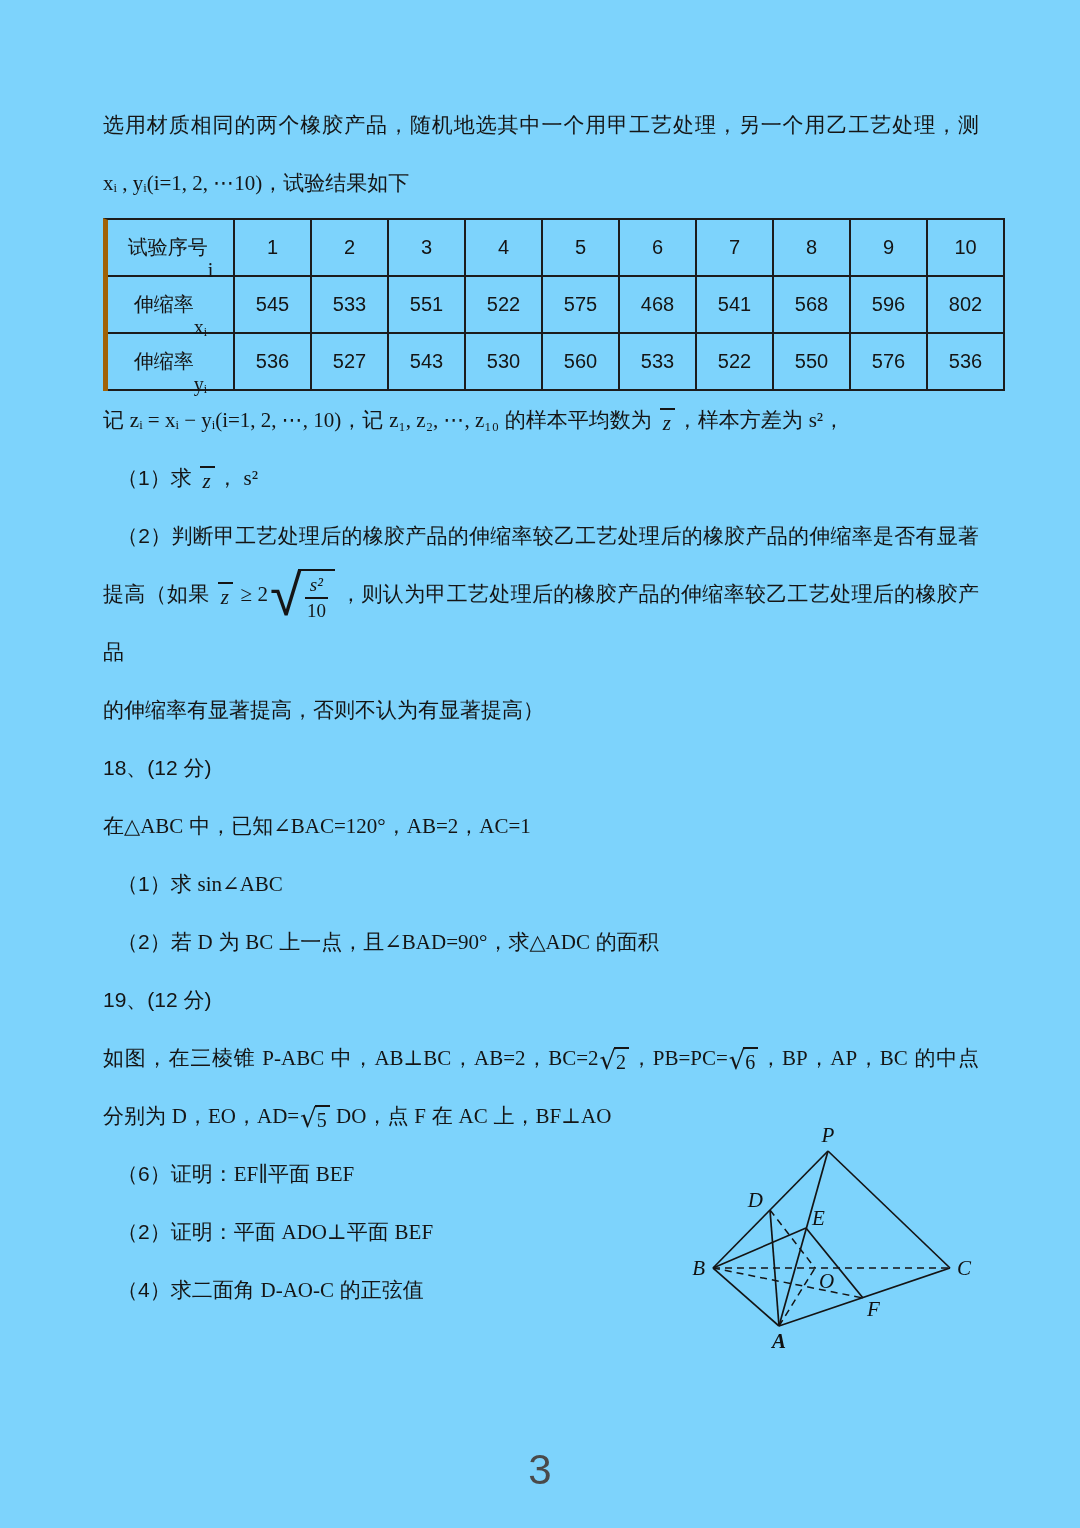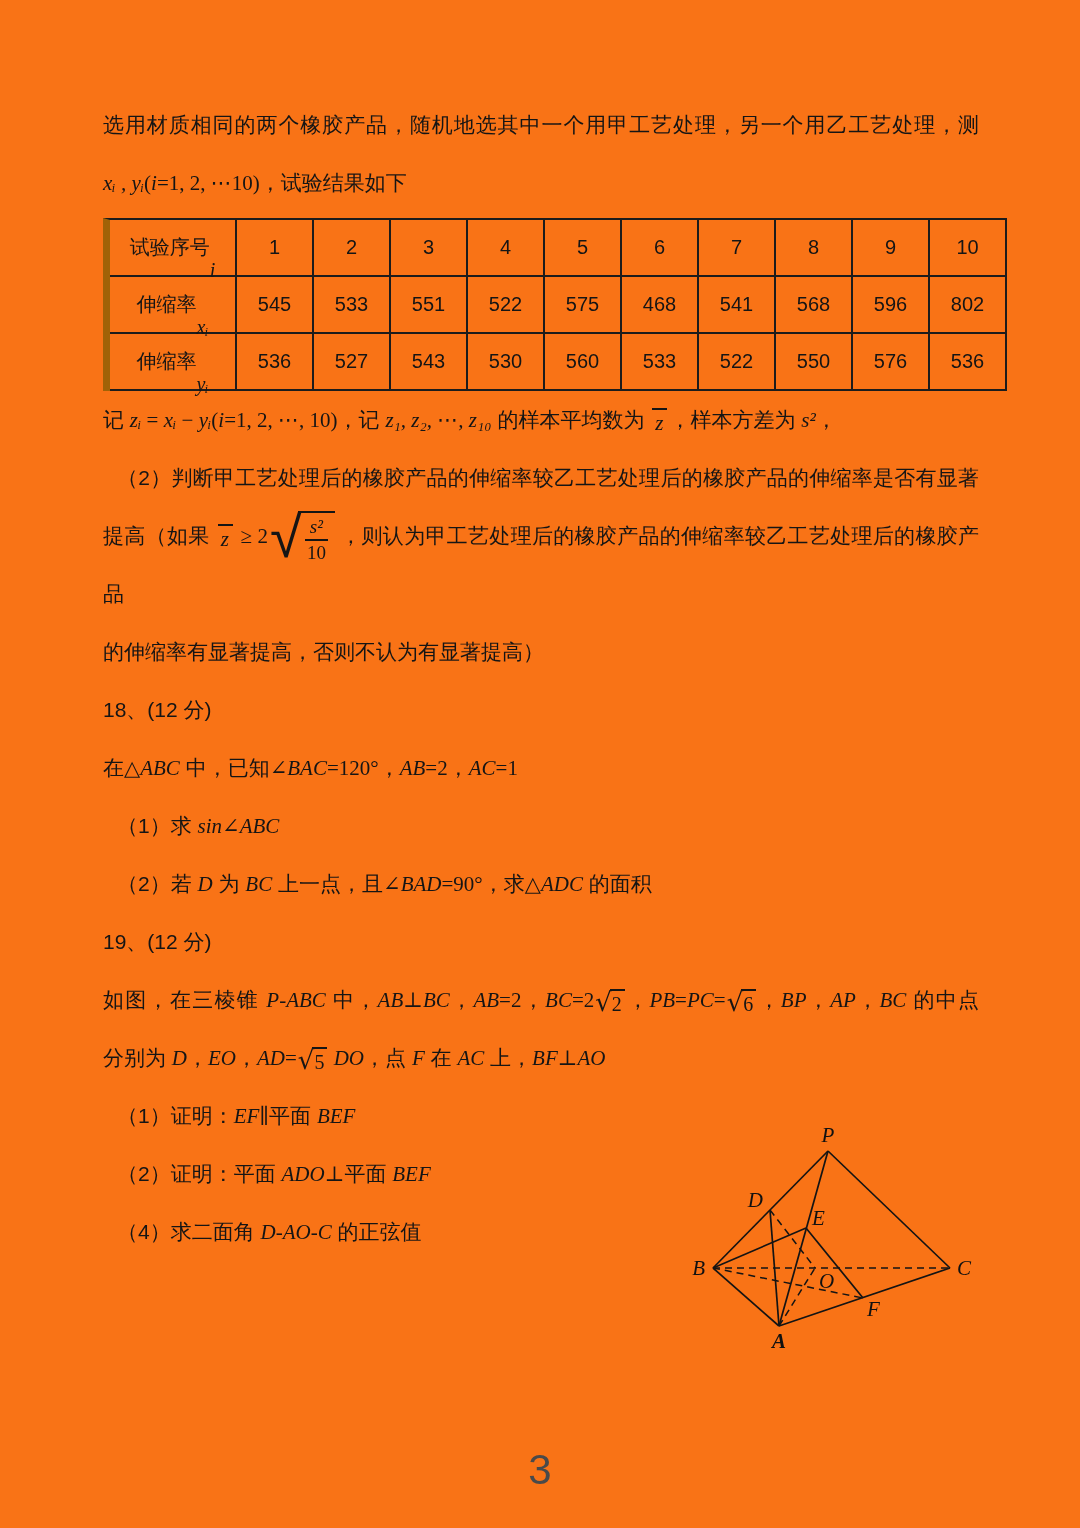"选用材质相同的两个橡胶产品，随机地选其中一个用甲工艺处理，另一个用乙工艺处理，测" .page { background: #f97316 -> #7dd3fc }
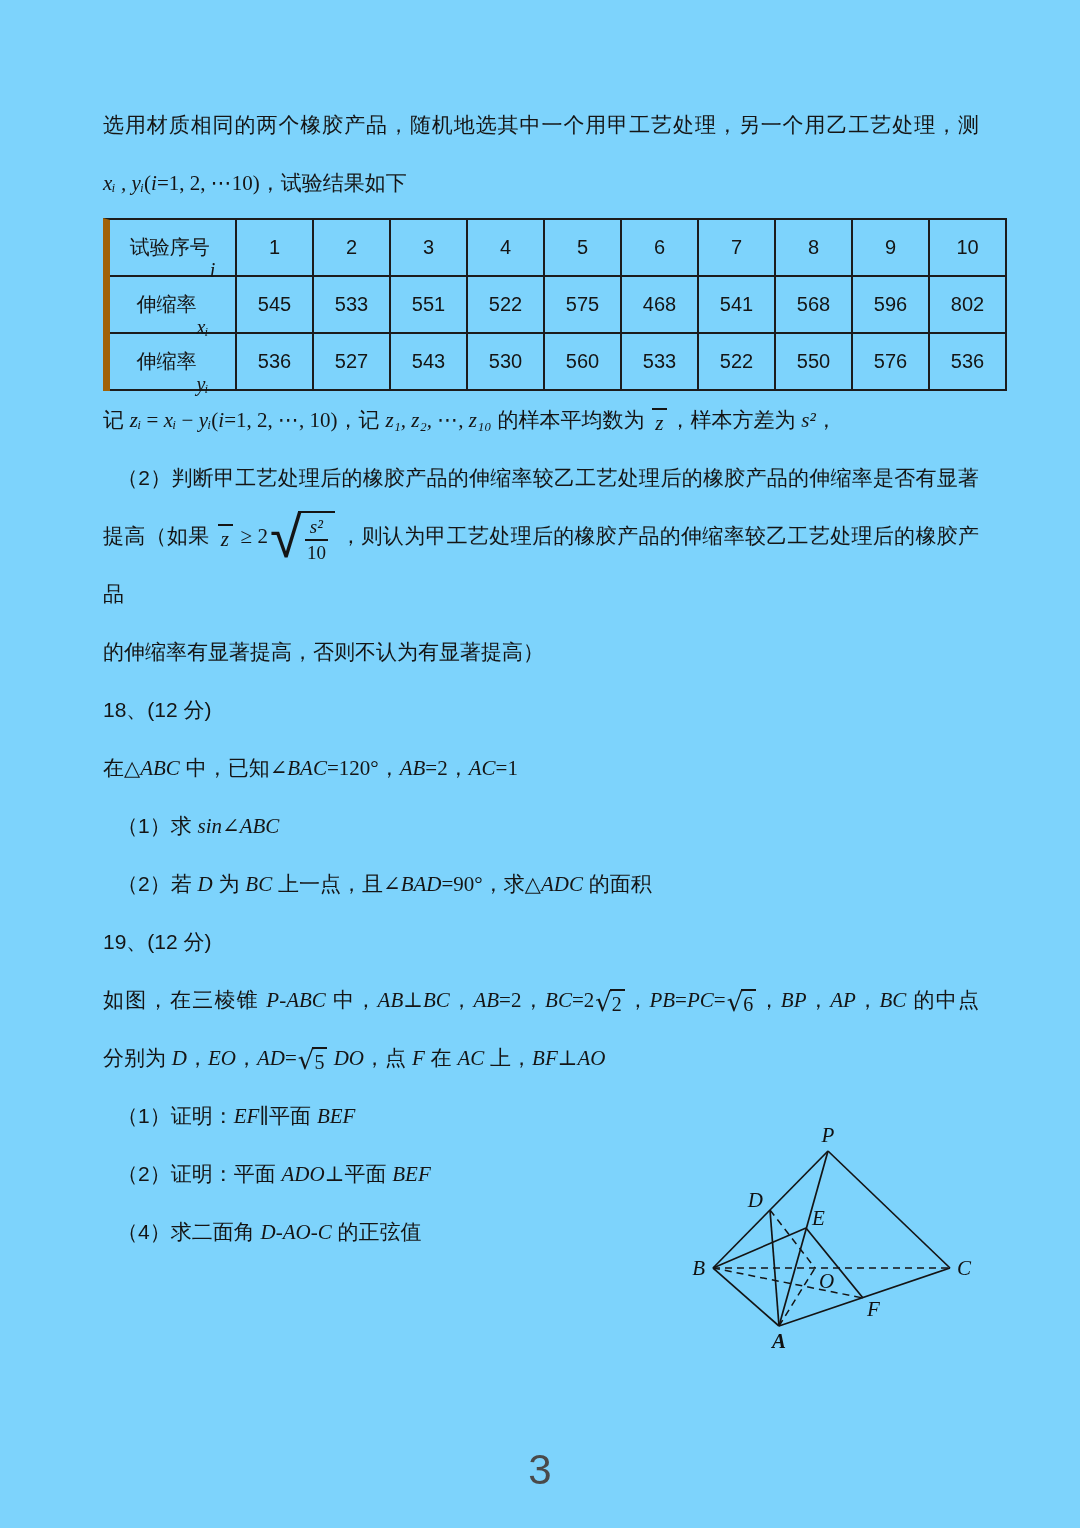"xᵢ , yᵢ" .seg-i { font-style: italic -> none }
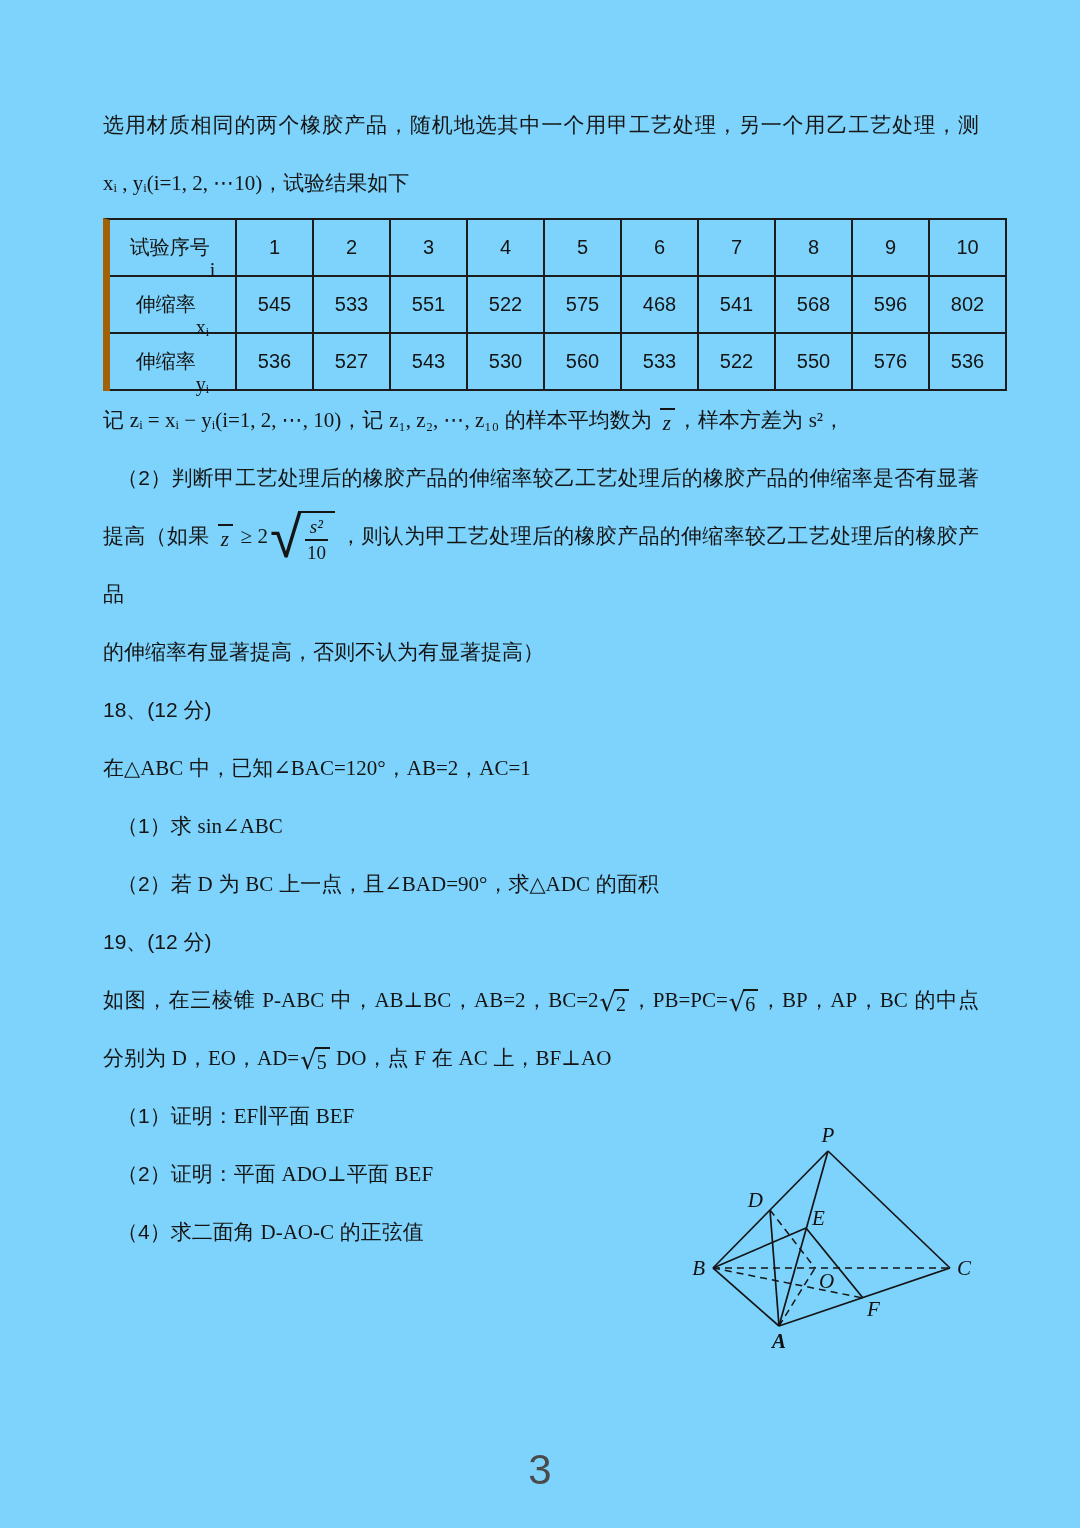"试验序号" .dtable { border-left: 7px solid #a16207 -> 5px solid #a16207 }
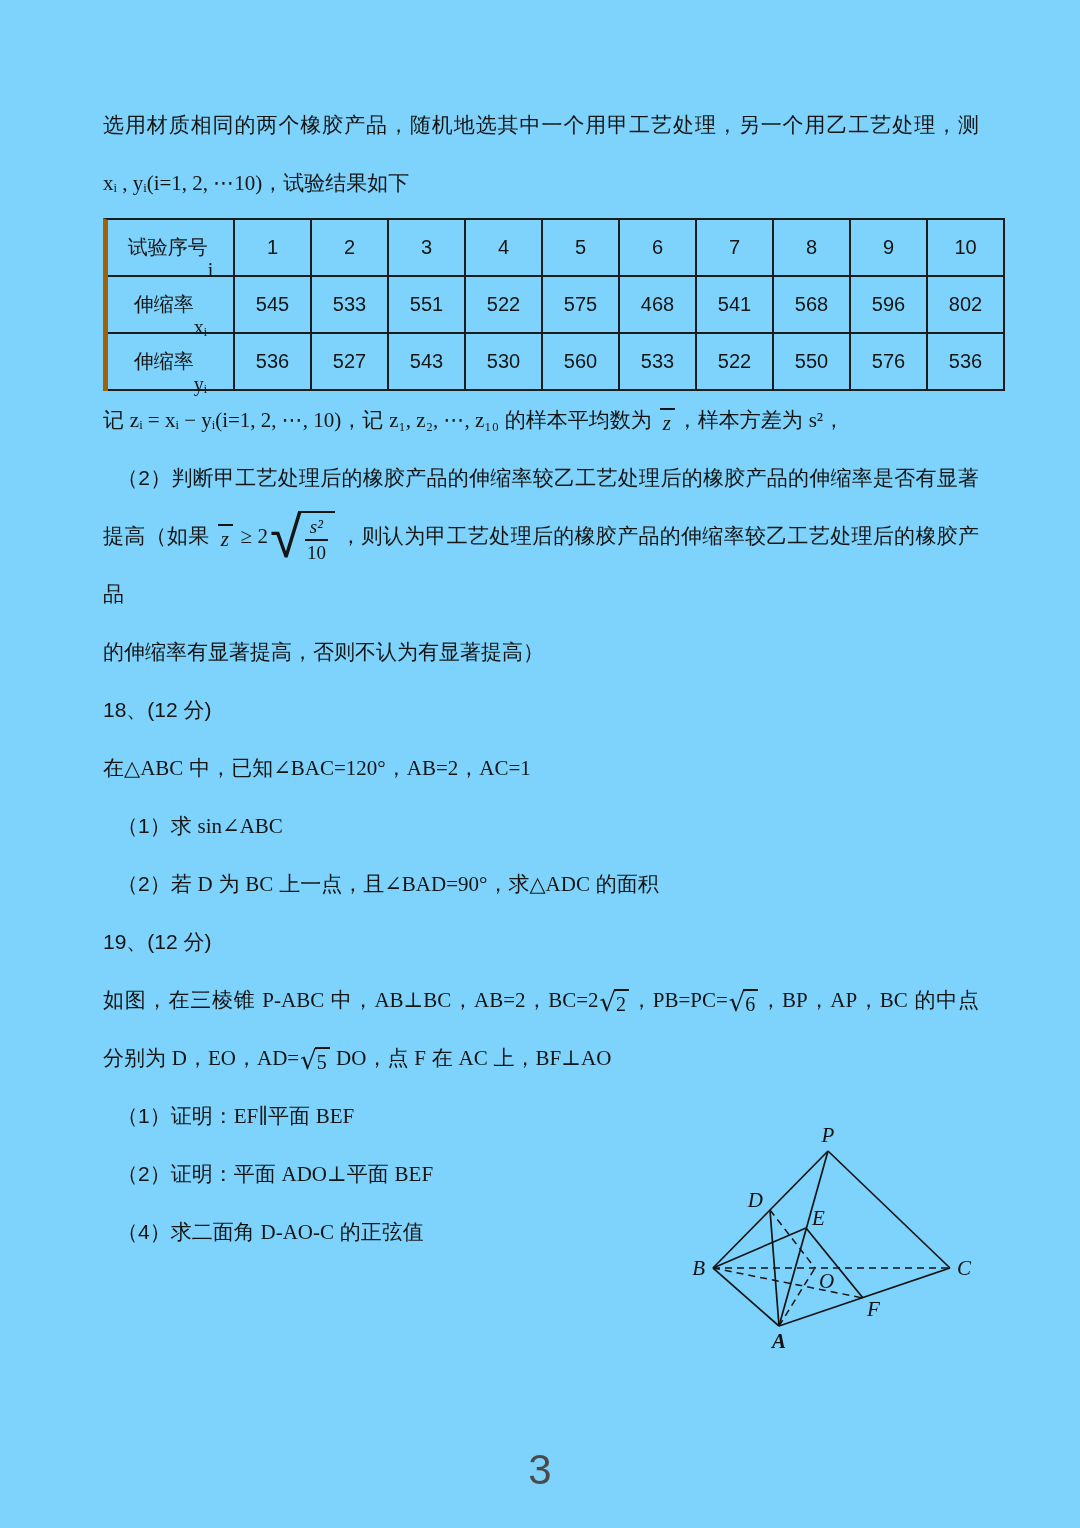"（1）求 z ， s²" div.line { html: none -> <div><span>（1）求 </span><span>z</span><span>， </span><span>s²</span></div> }
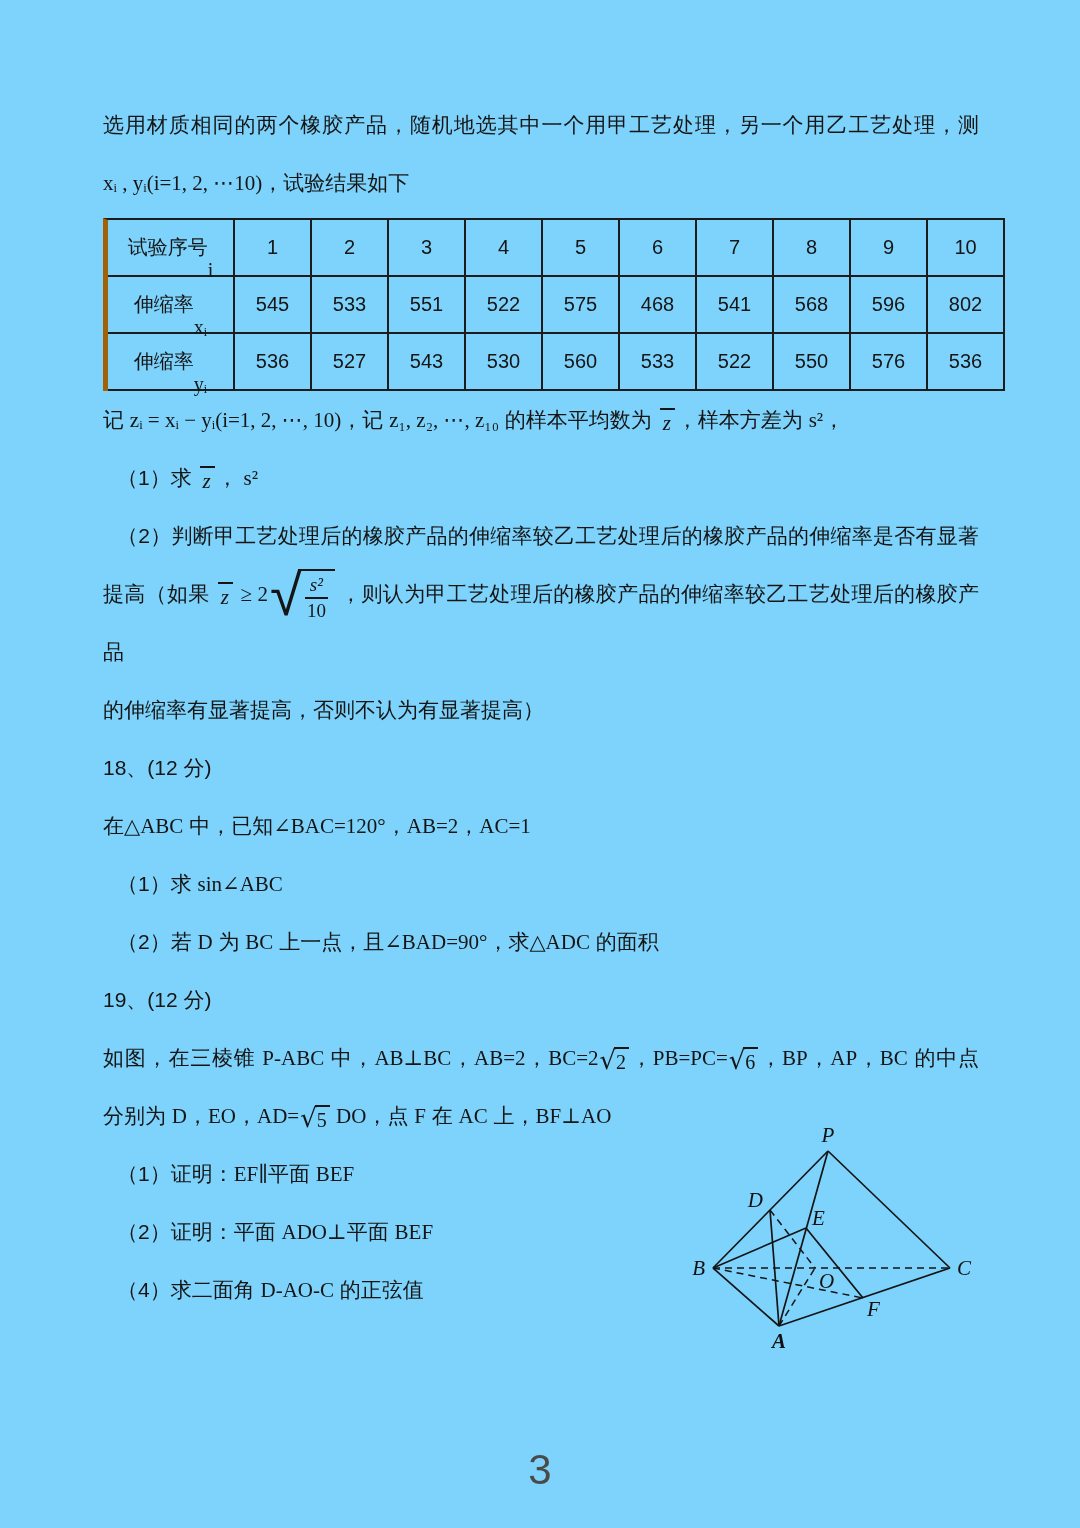"（1）证明：" span.seg-t { text: 1 -> 6 }
